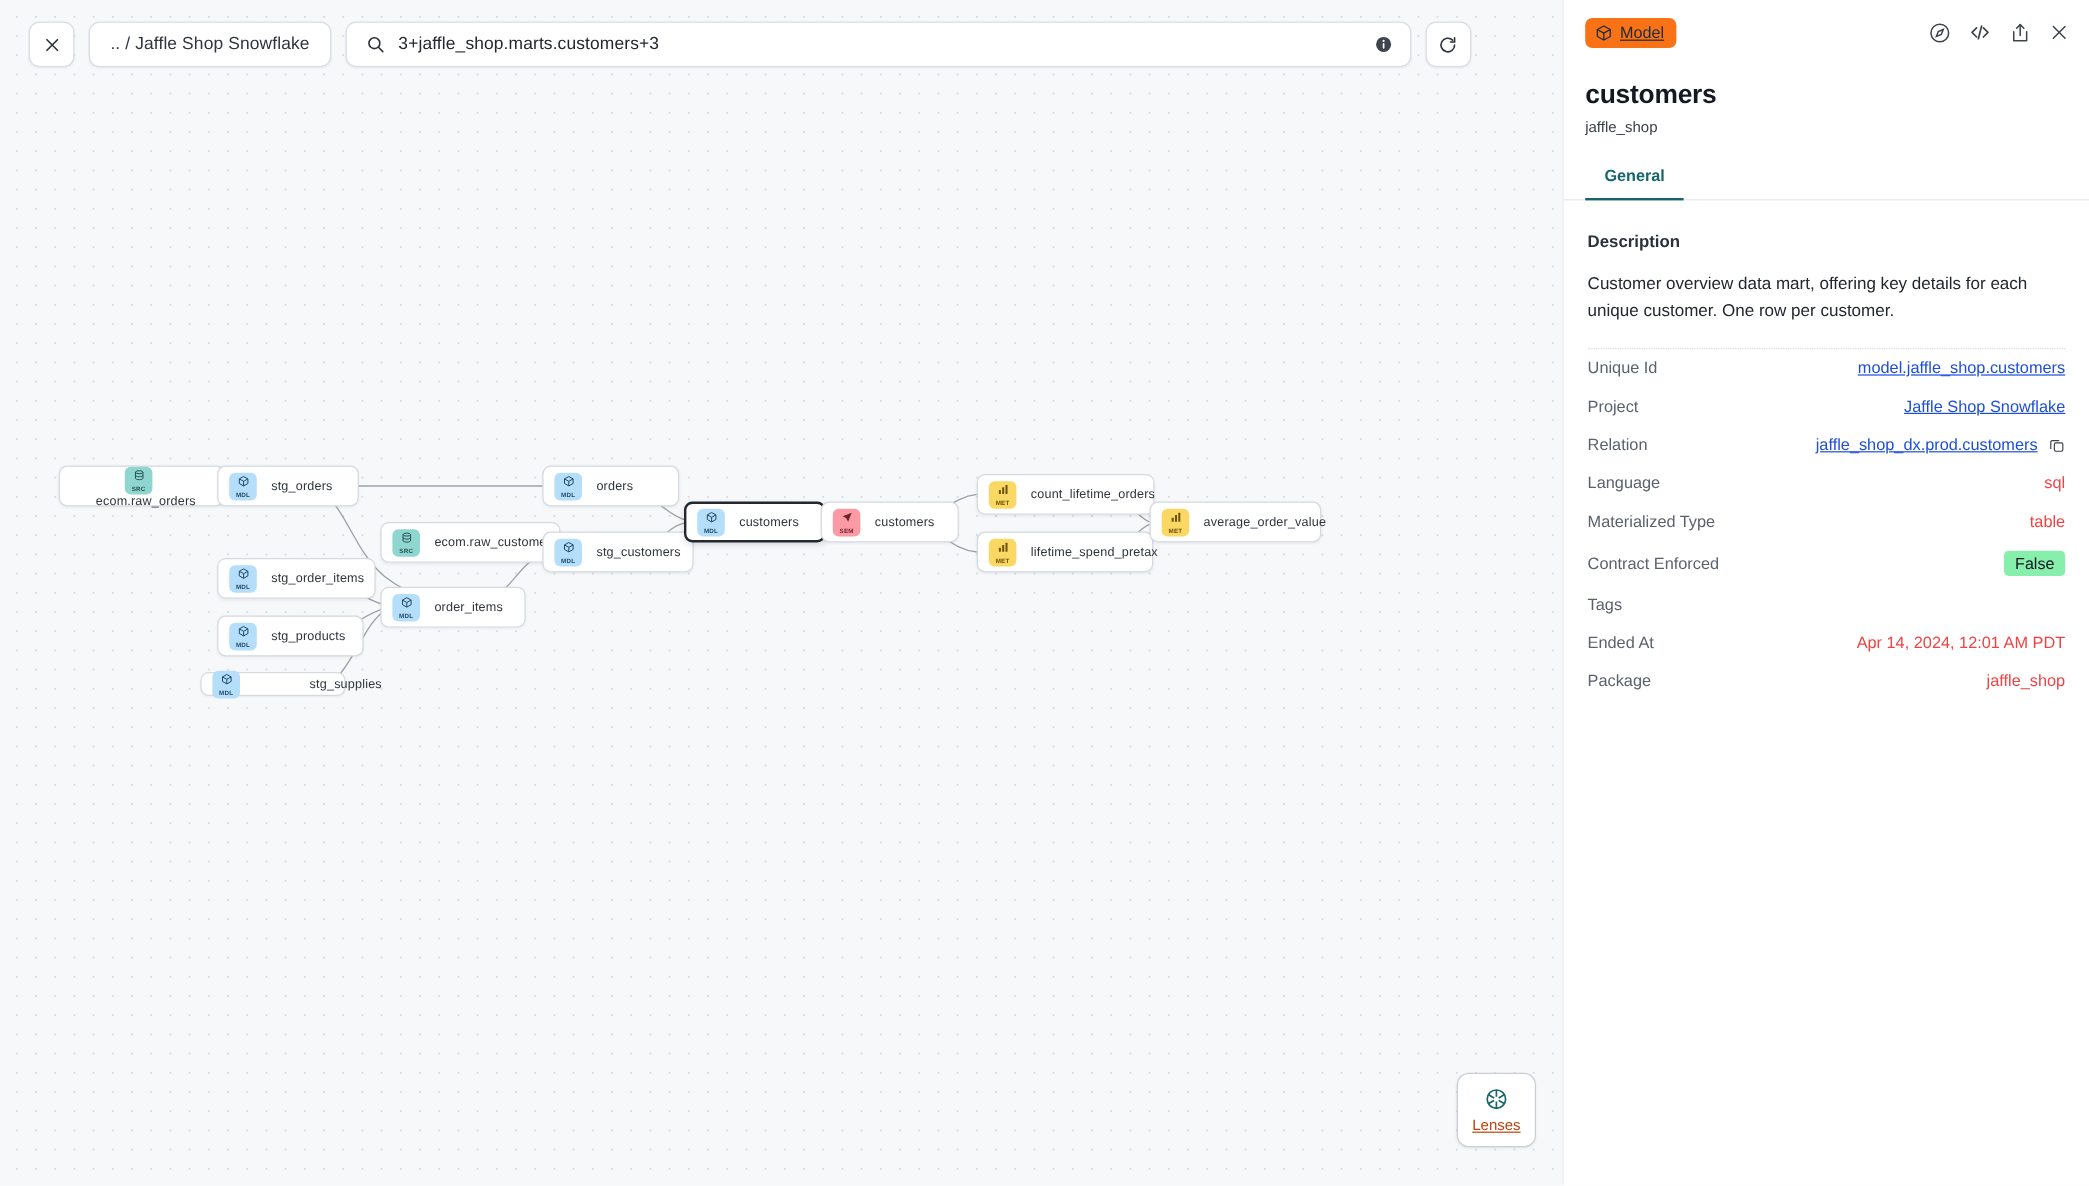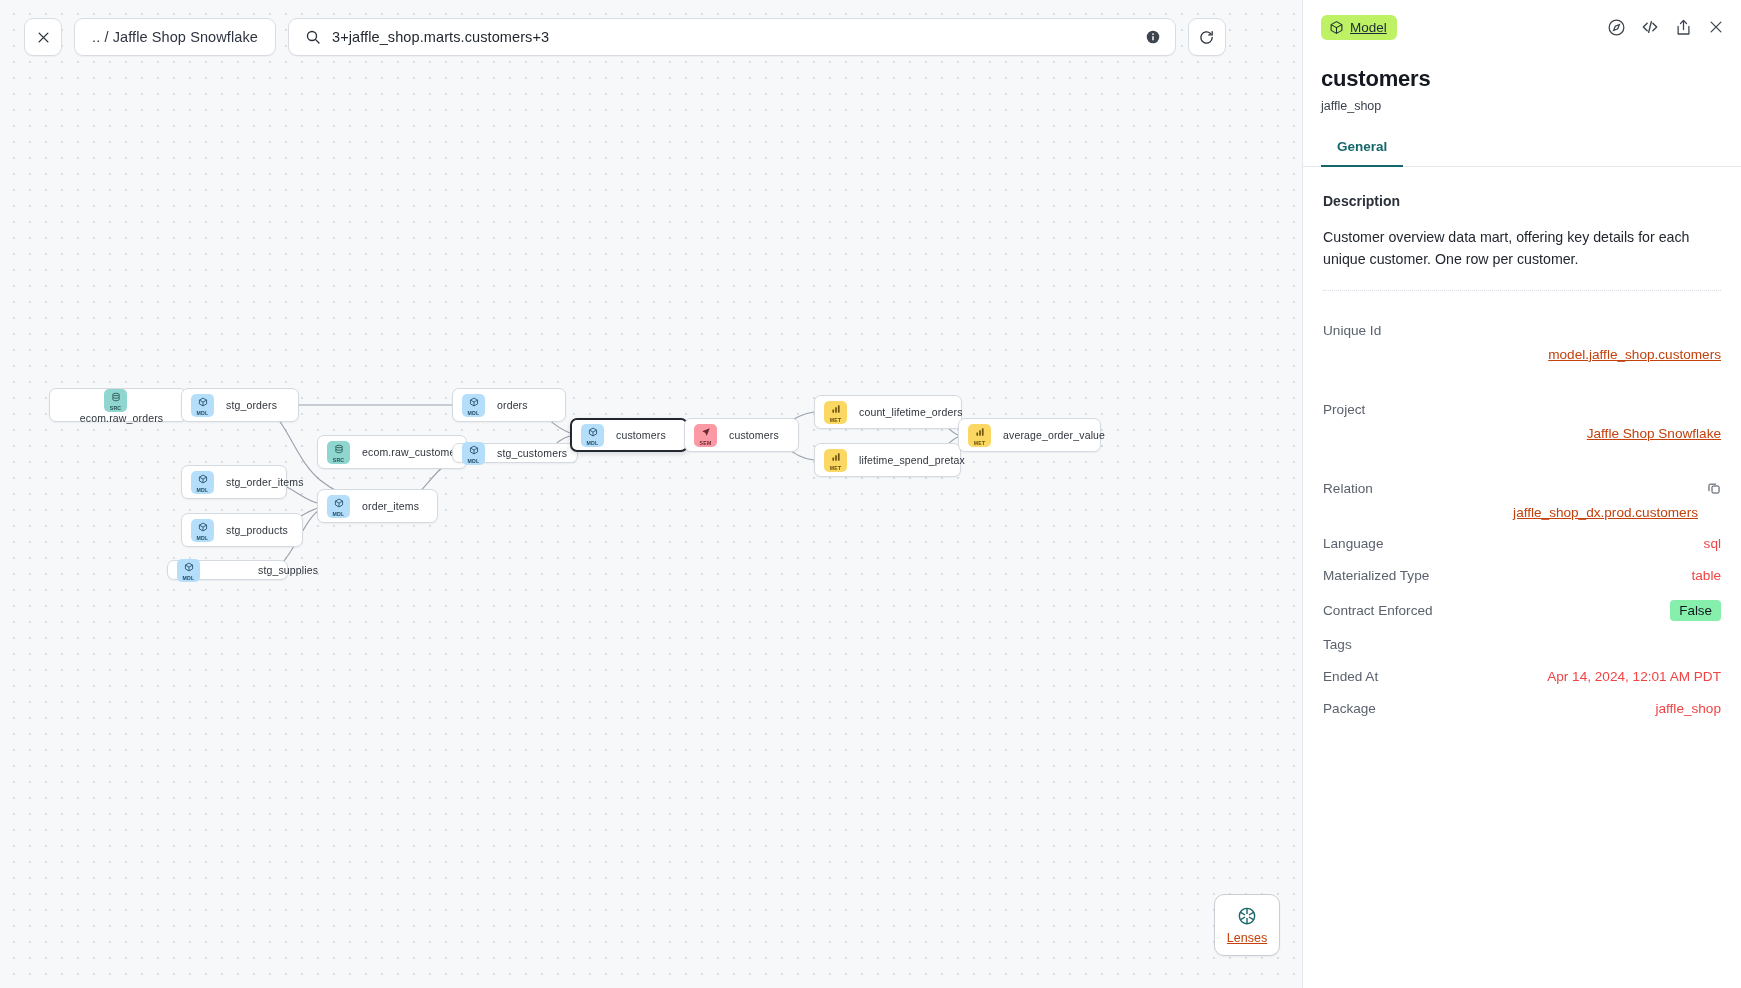"Model" .kind-chip { background: #bef264 -> #f97316 }
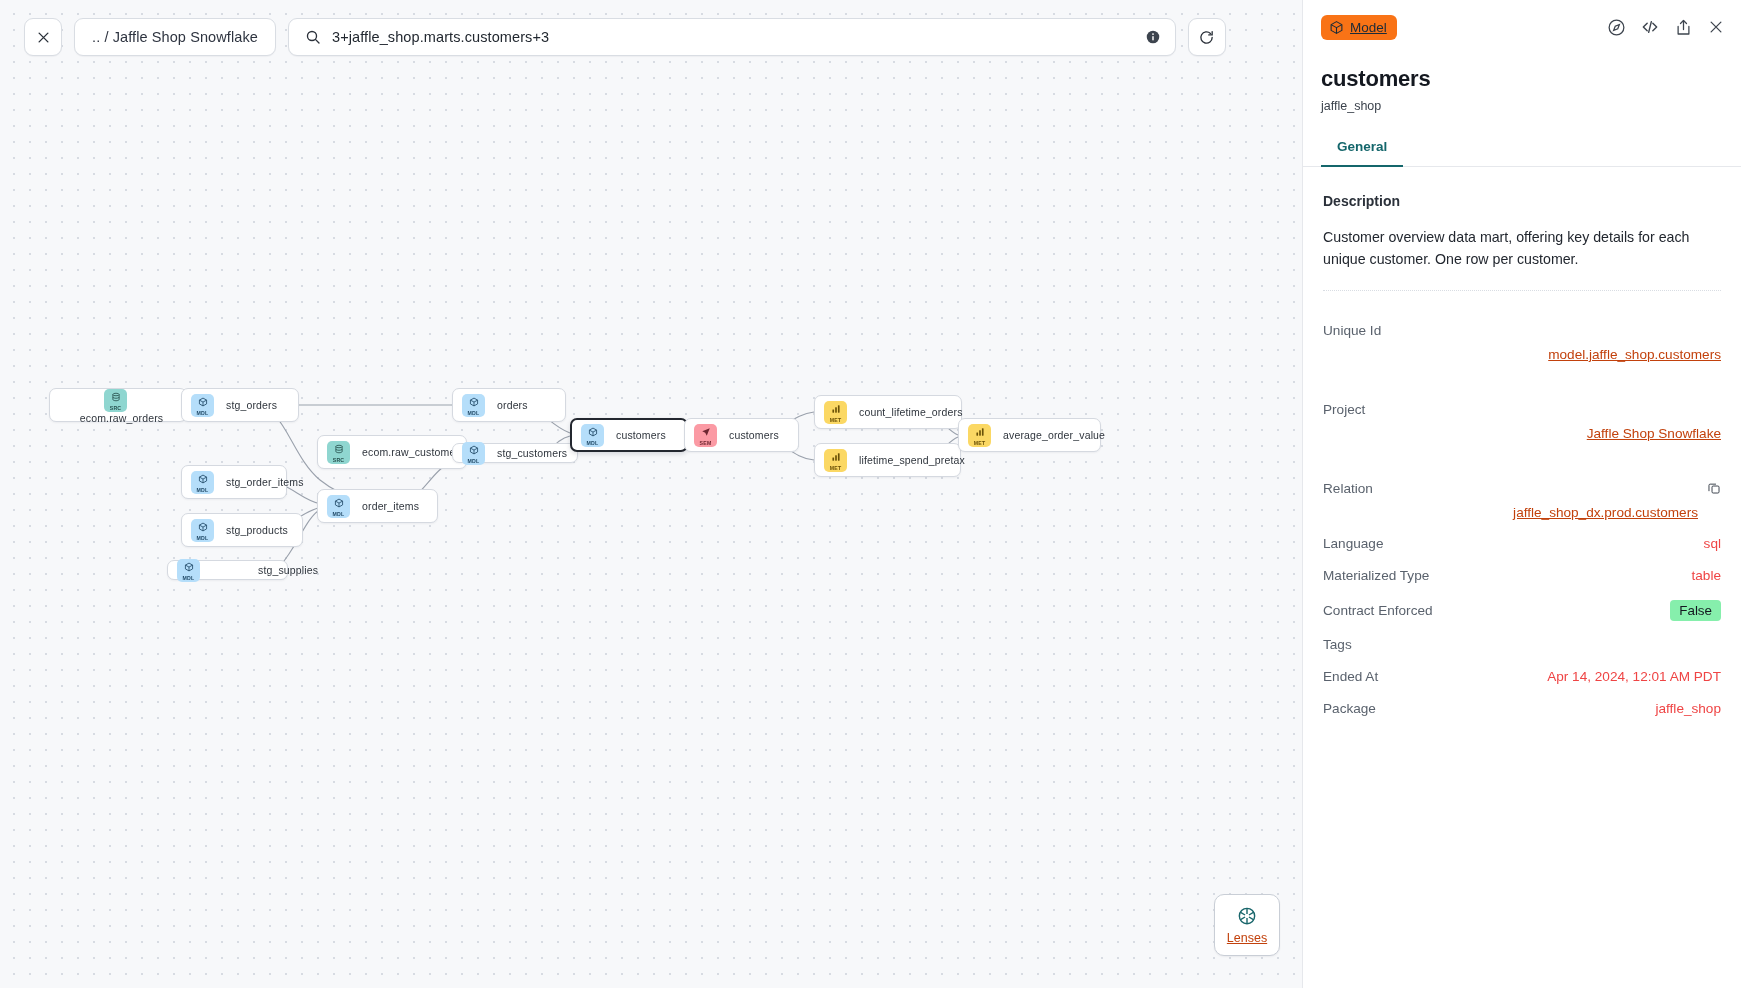"model.jaffle_shop.customers" .row .v.link { color: #c2410c -> #1d4ed8; margin-top: 48px -> none }
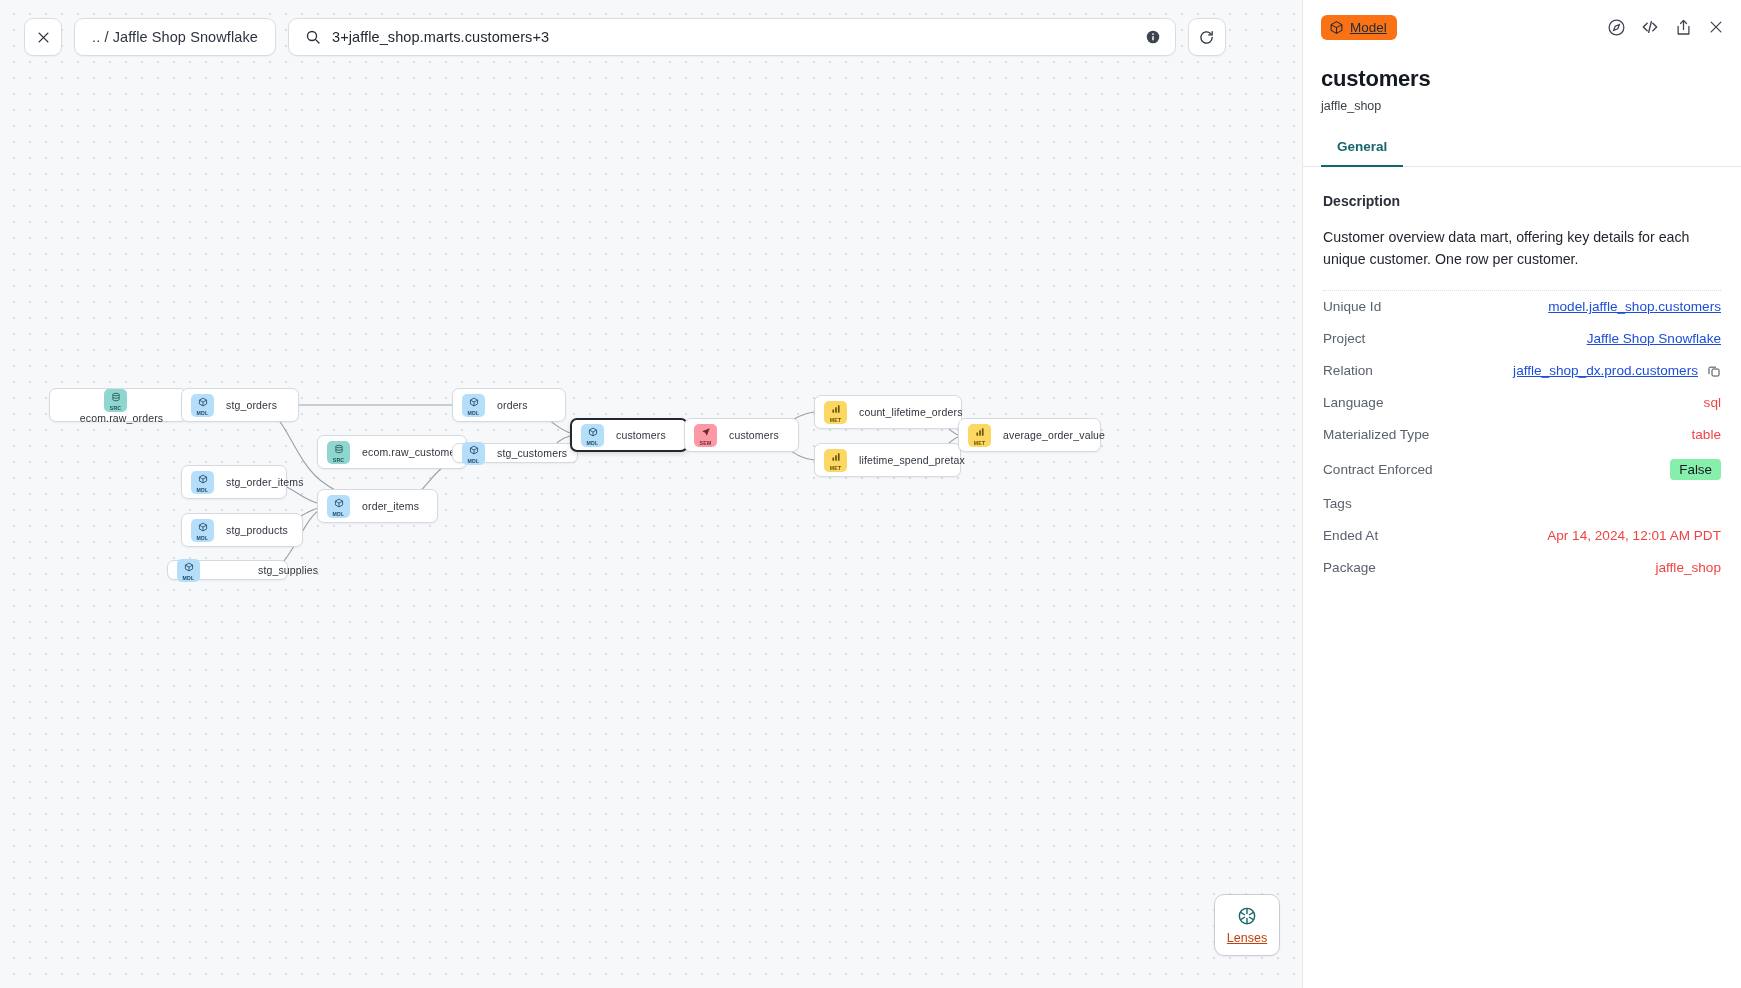"stg_customers" div.node { height: 20px -> 34px }
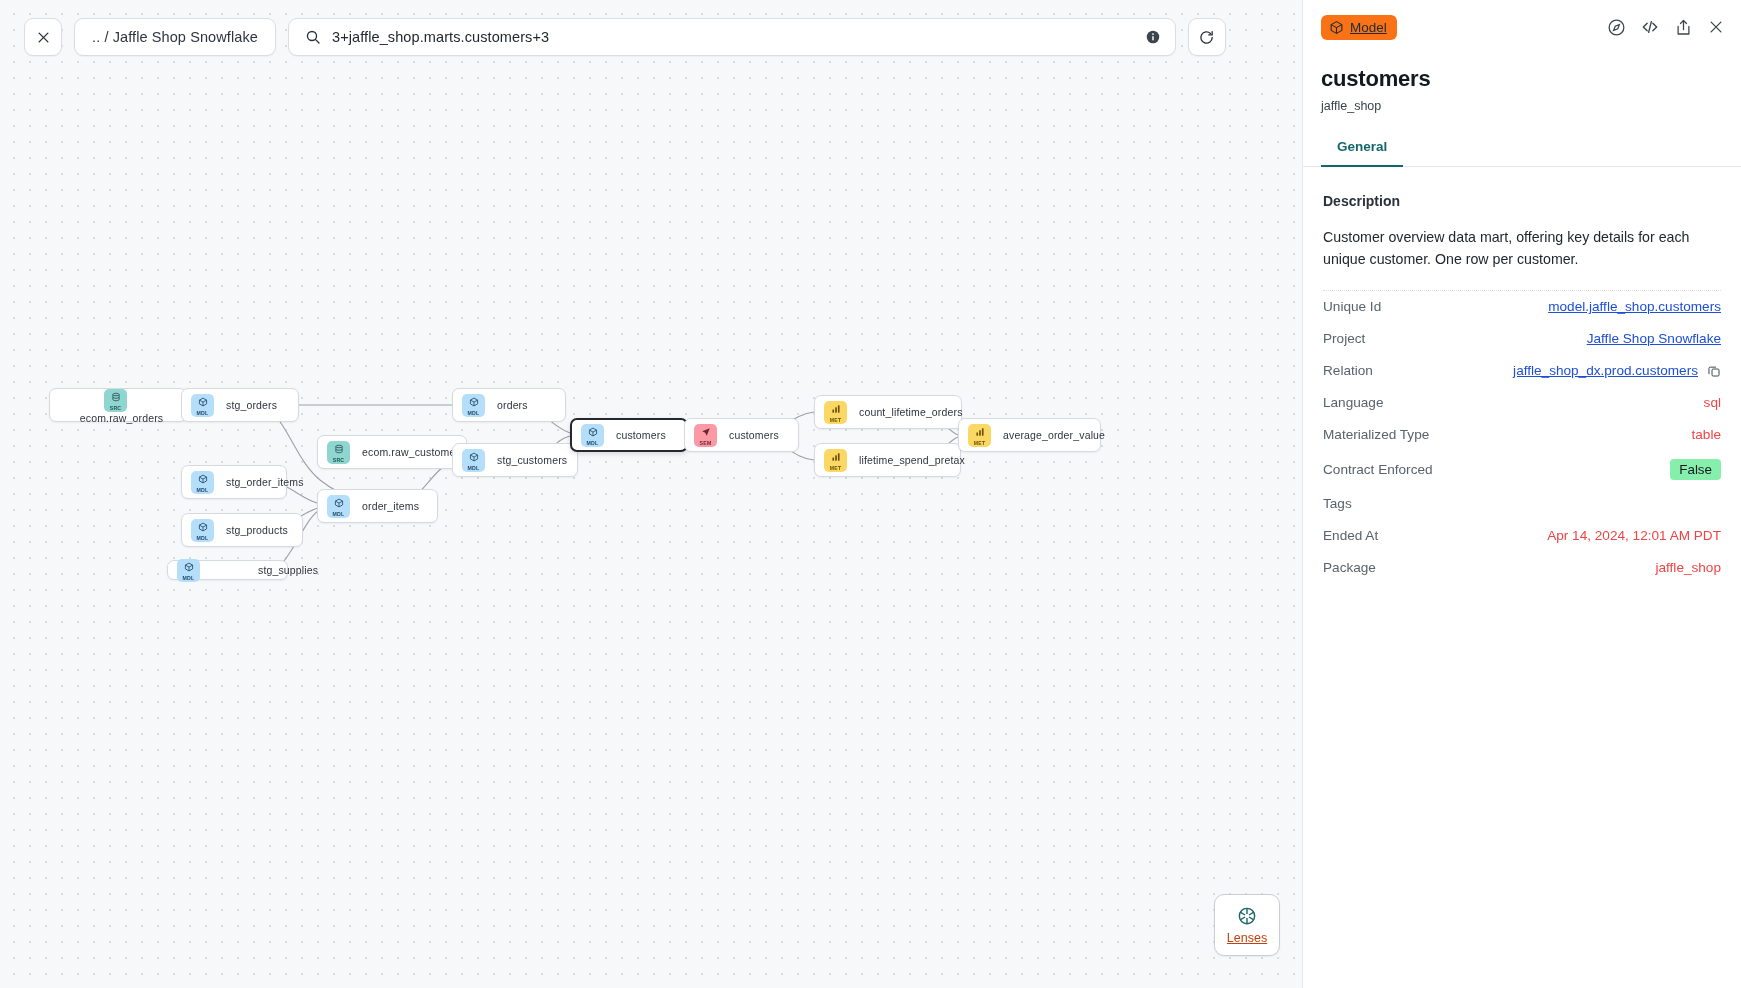"stg_order_items" div.node { width: 106px -> 132px }
